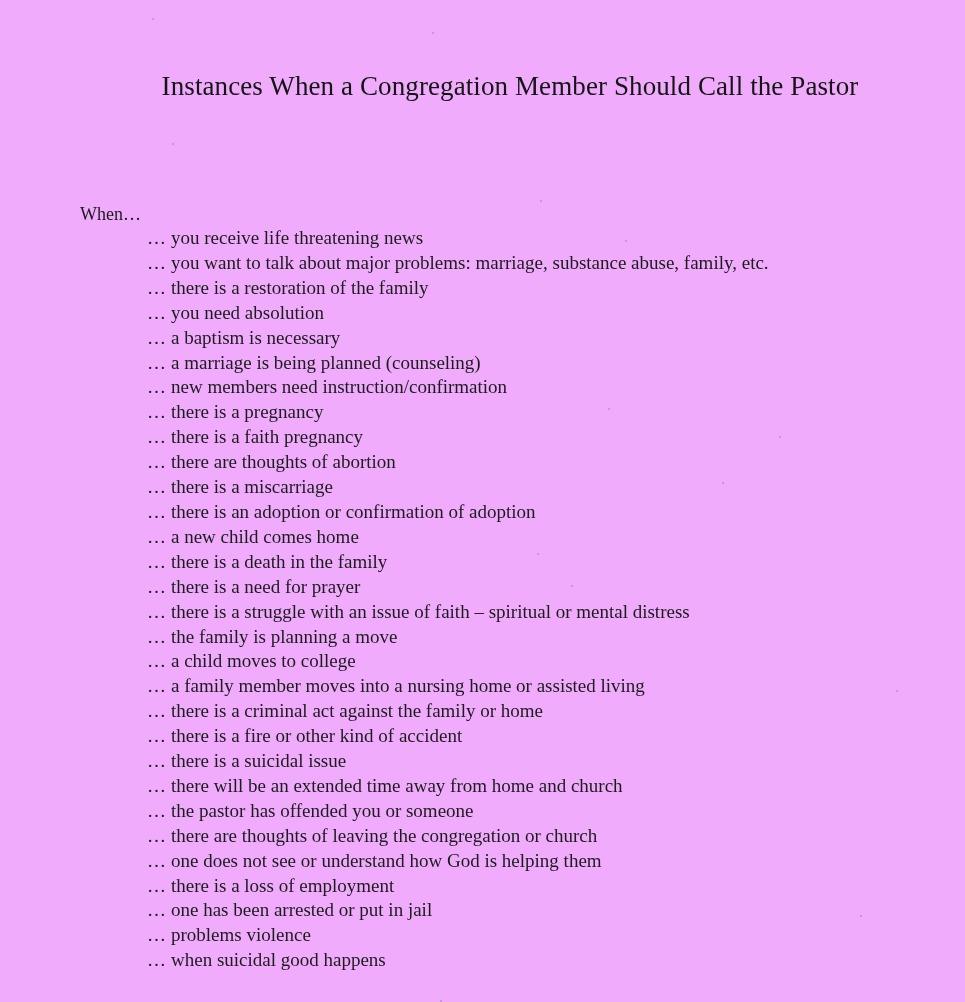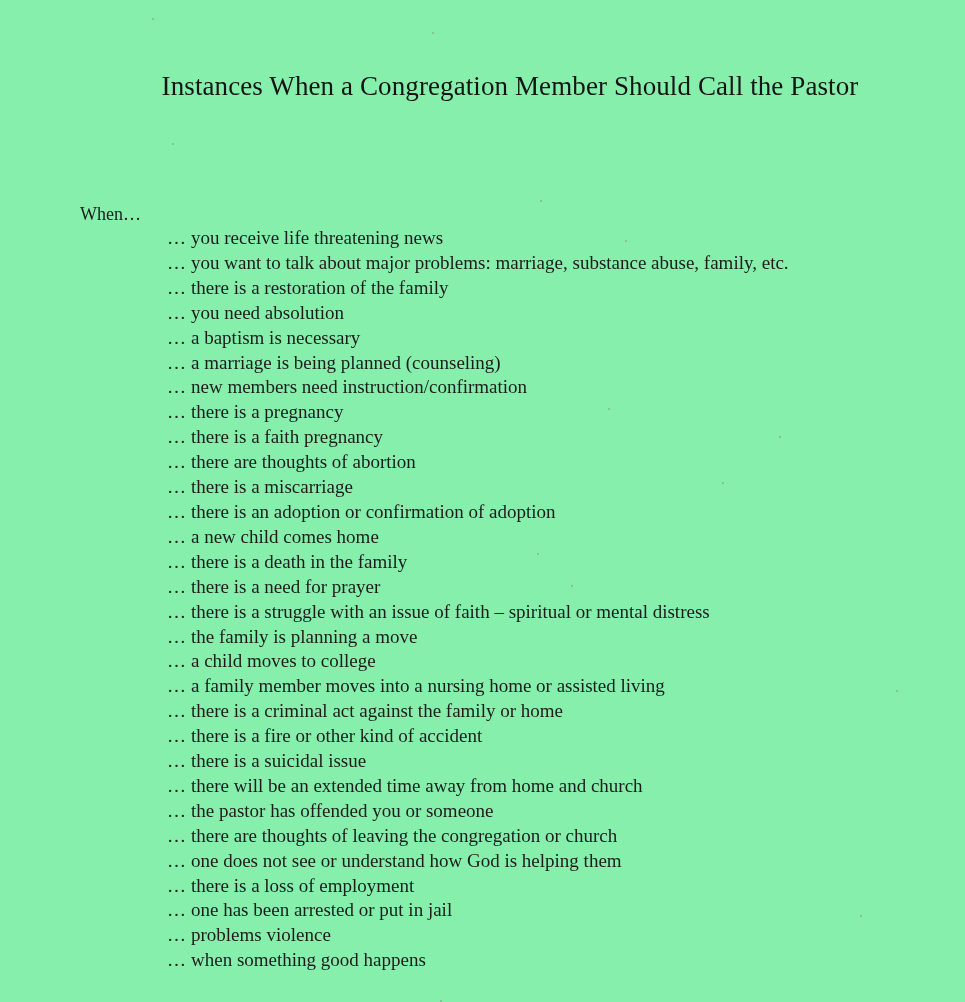"Instances When a Congregation Member" .page { background: #86efac -> #f0abfc }
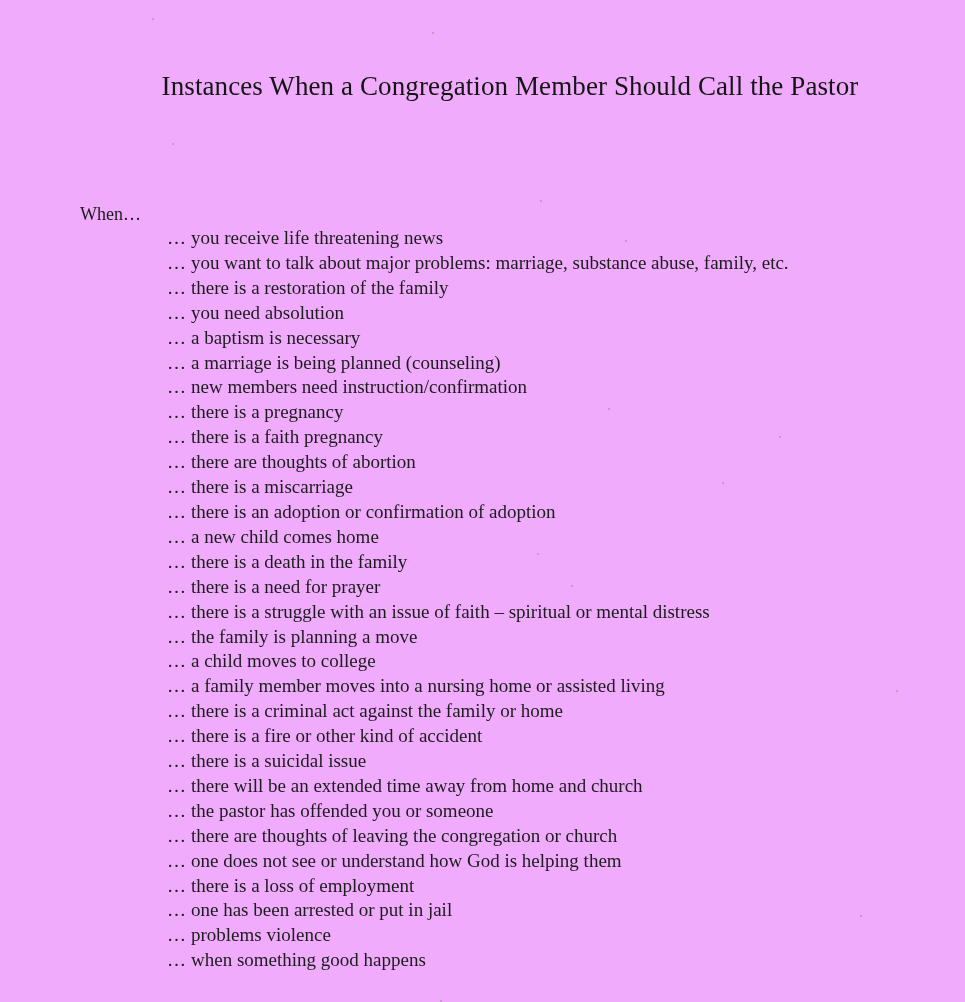"… you receive life threatening" .list li { margin-left: 20px -> none }
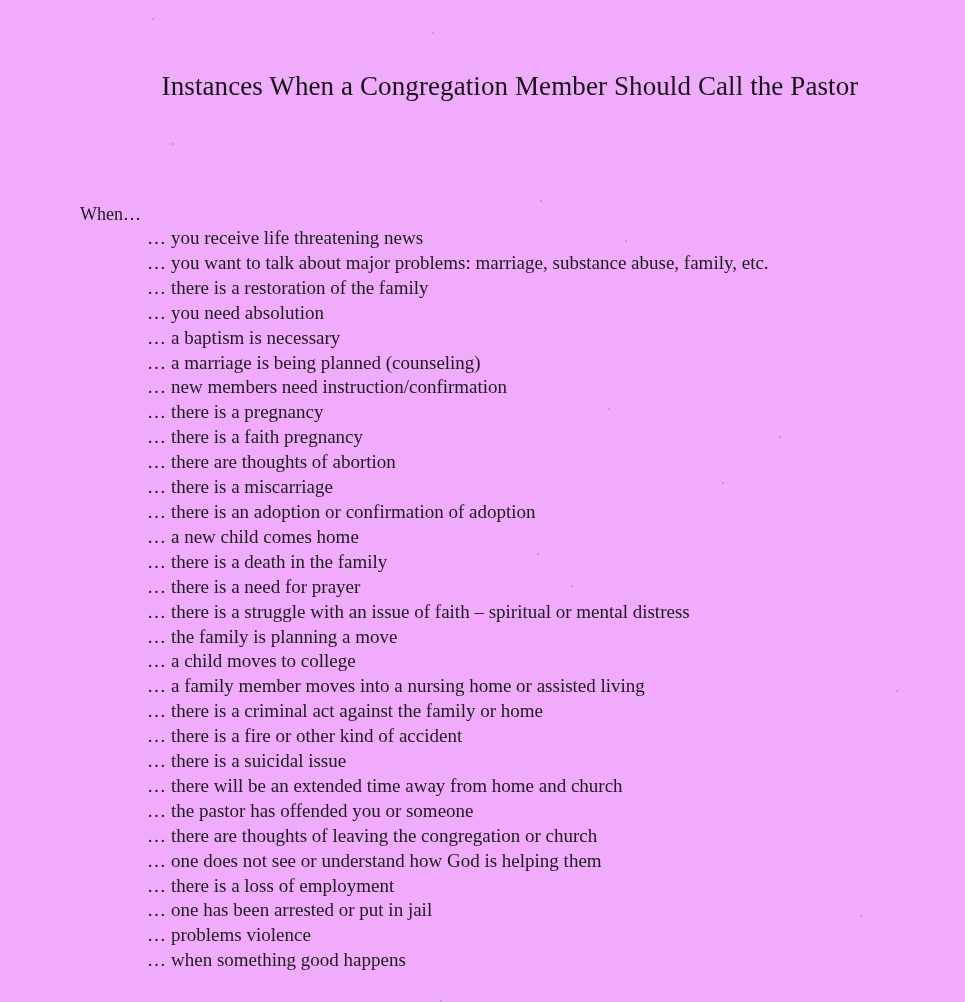"when something good happens" span { text: something -> suicidal }
